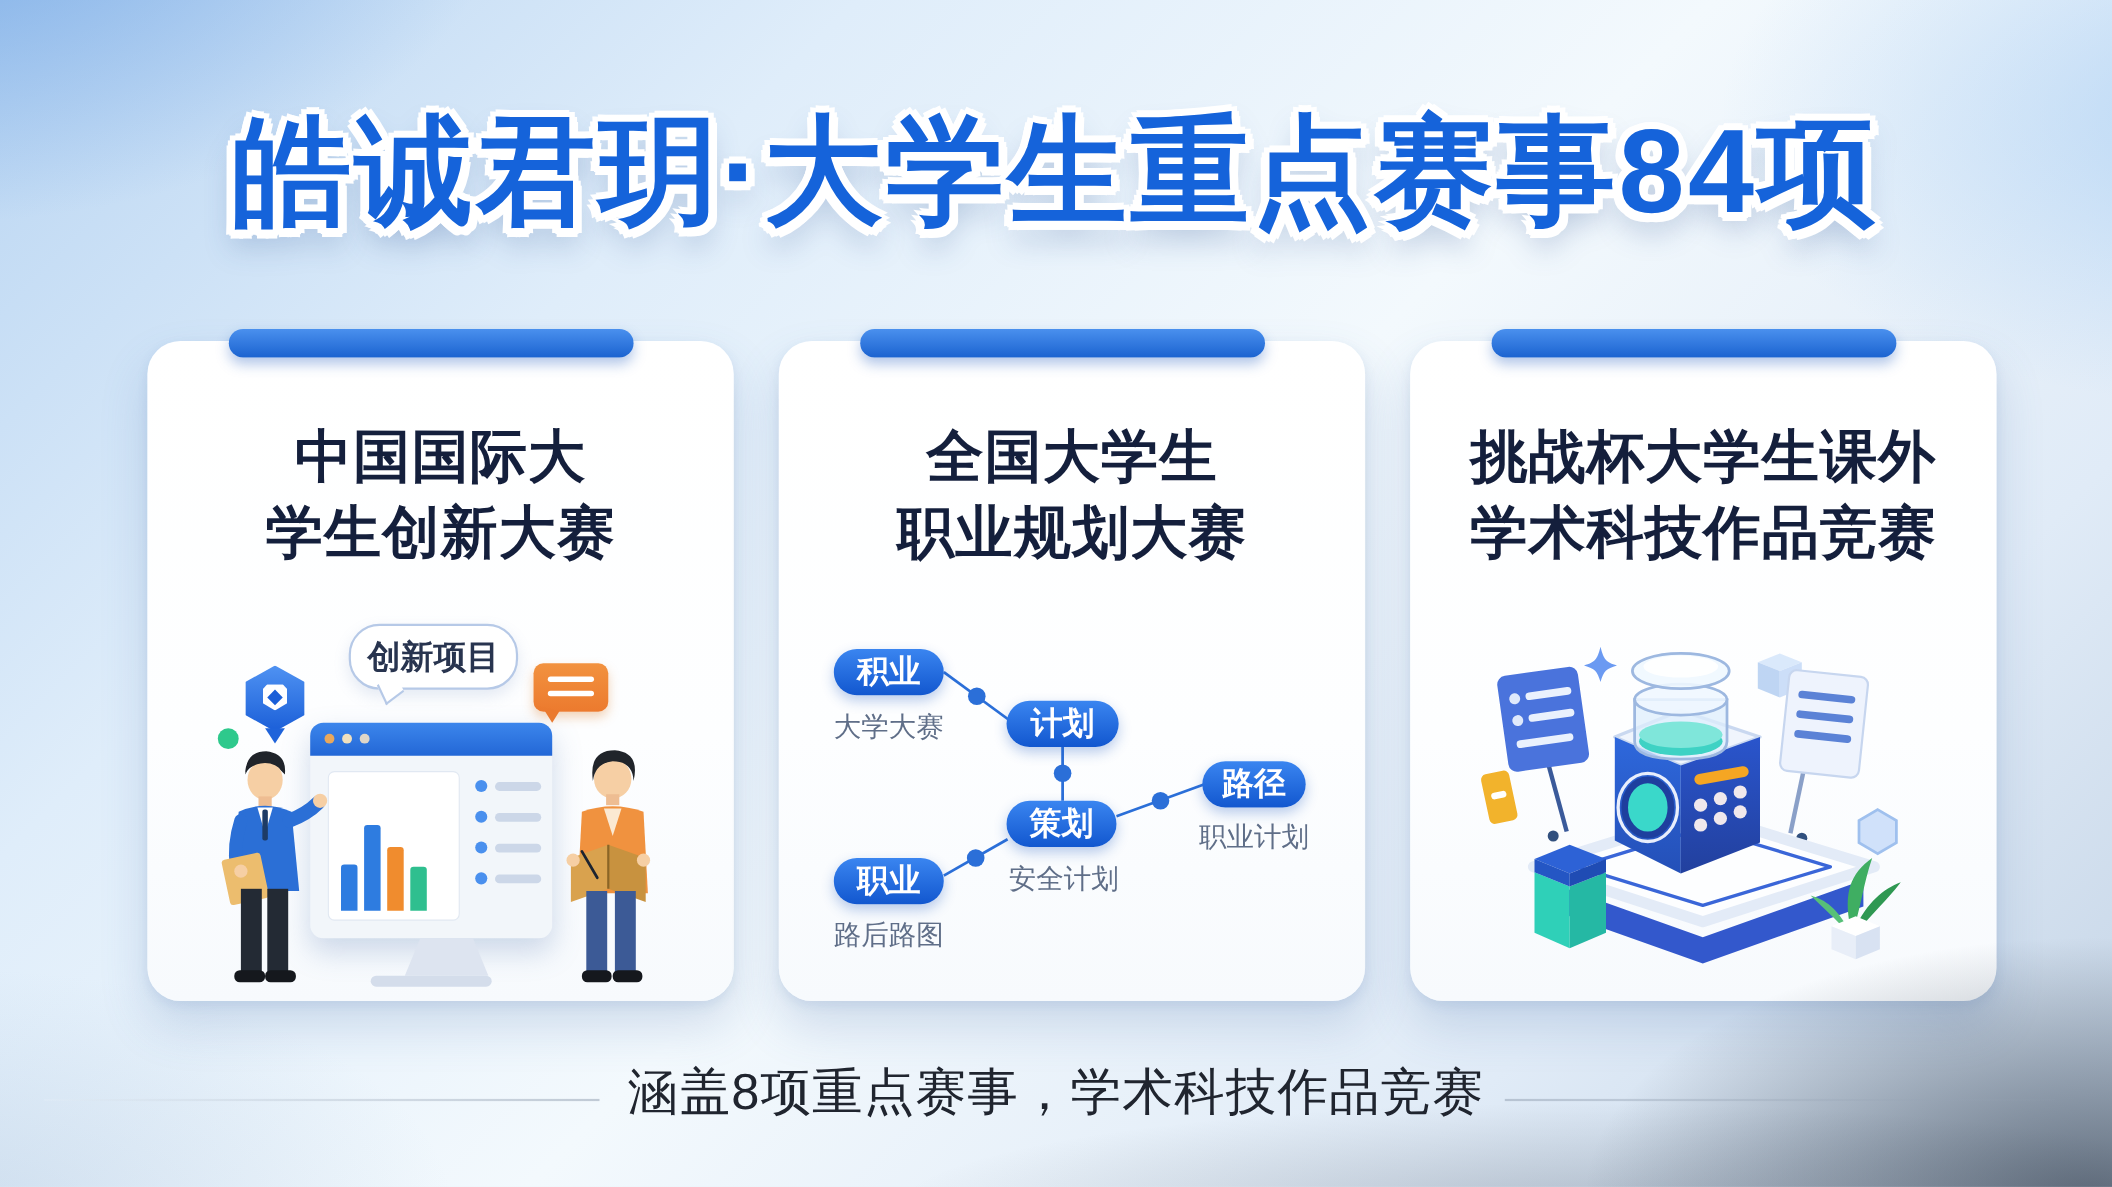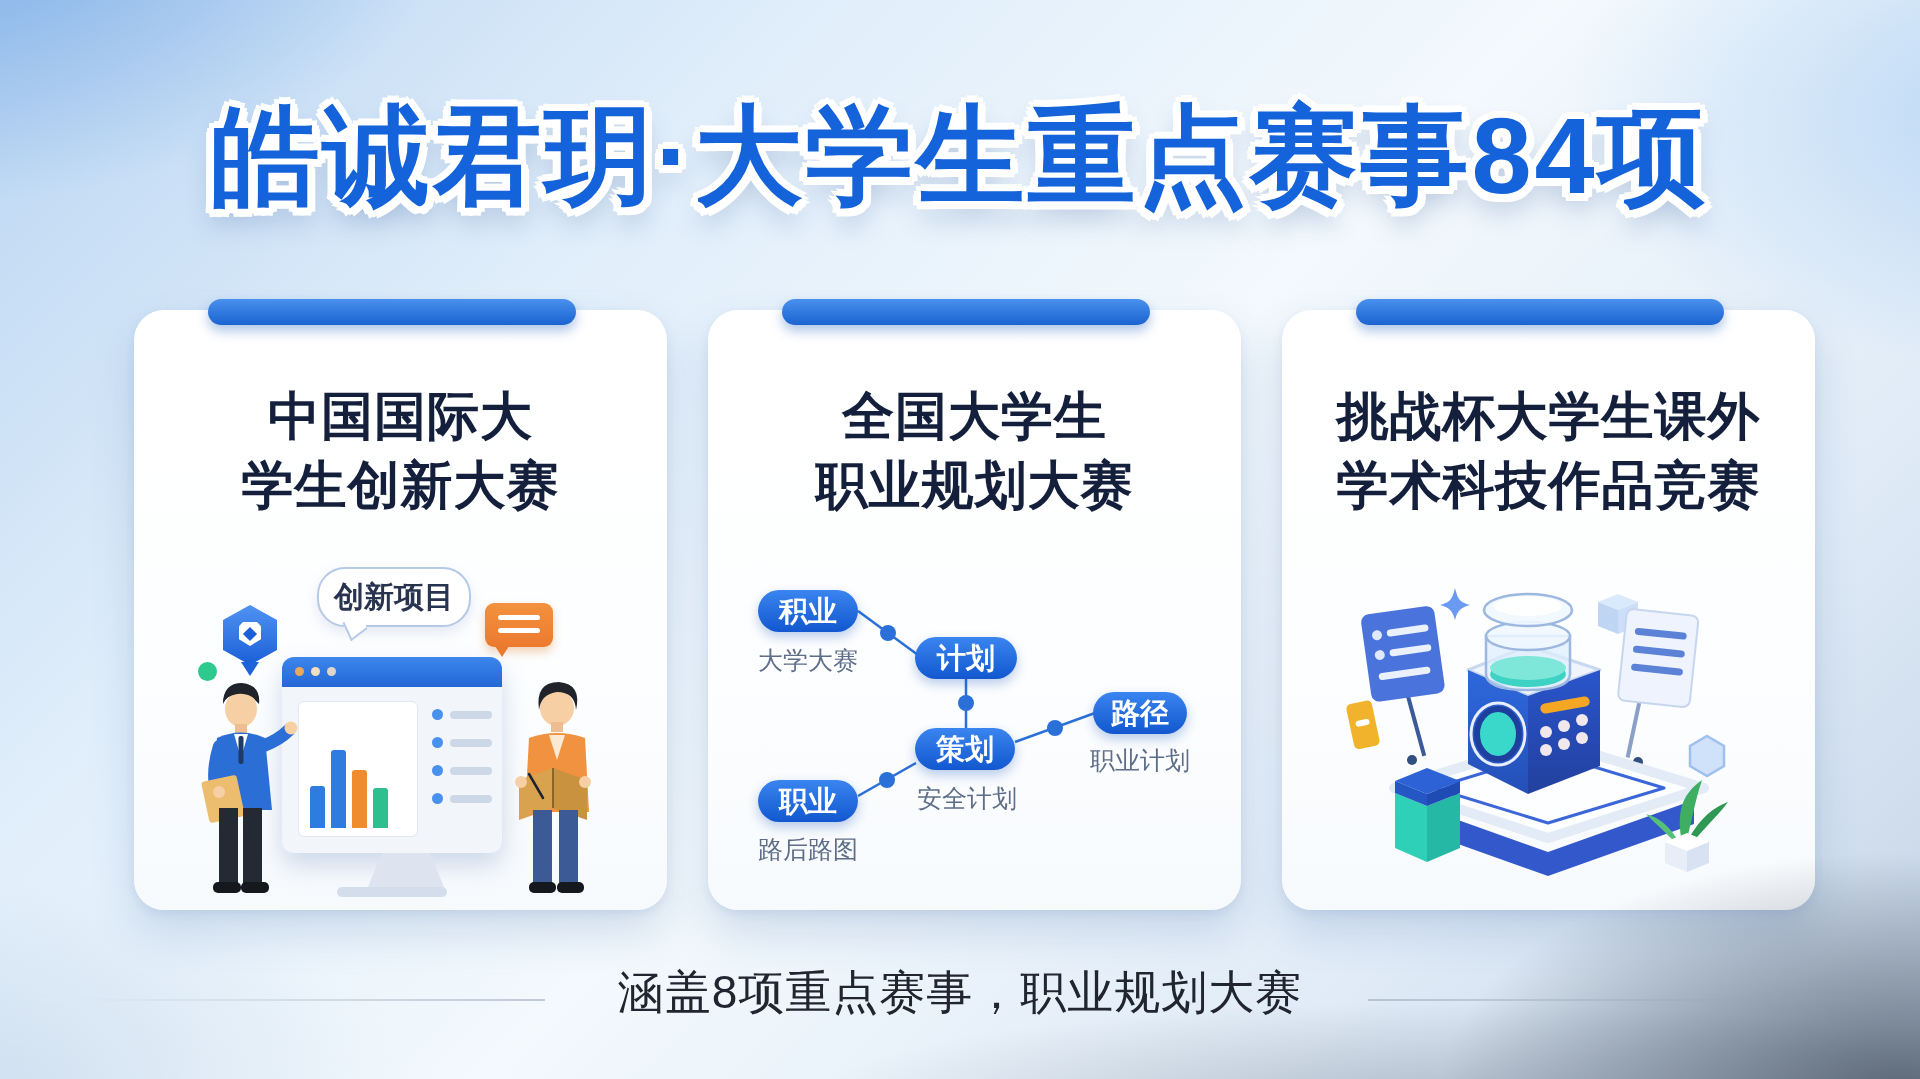"涵盖8项重点赛事，职业规划大赛" div.footer-caption { text: 职业规划大 -> 学术科技作品竞 }
